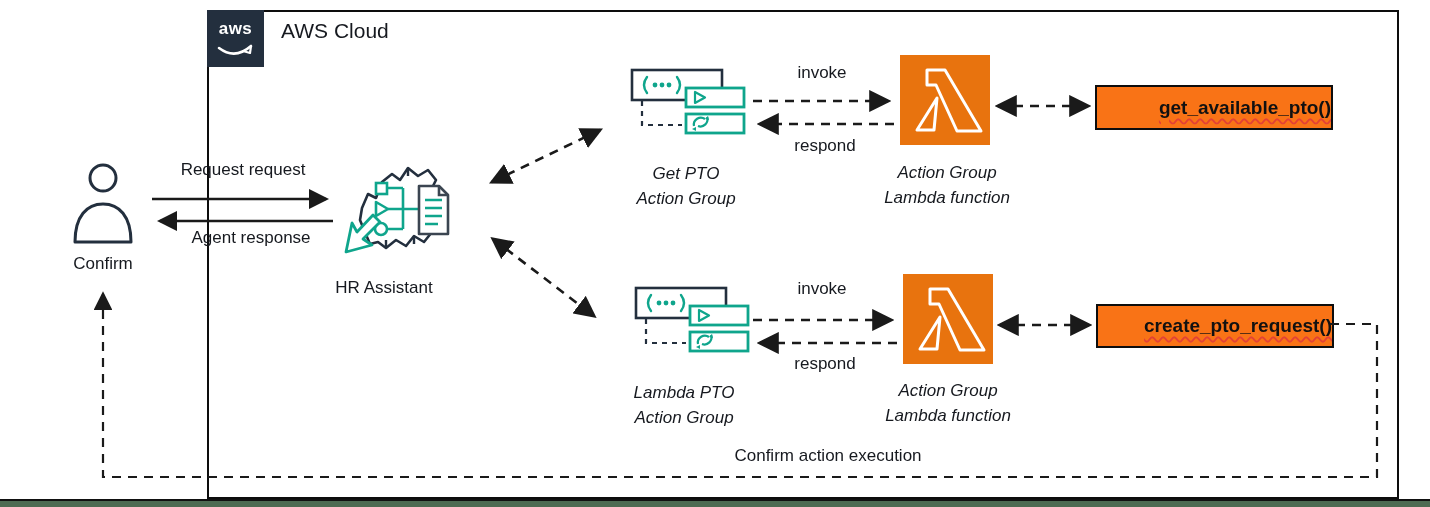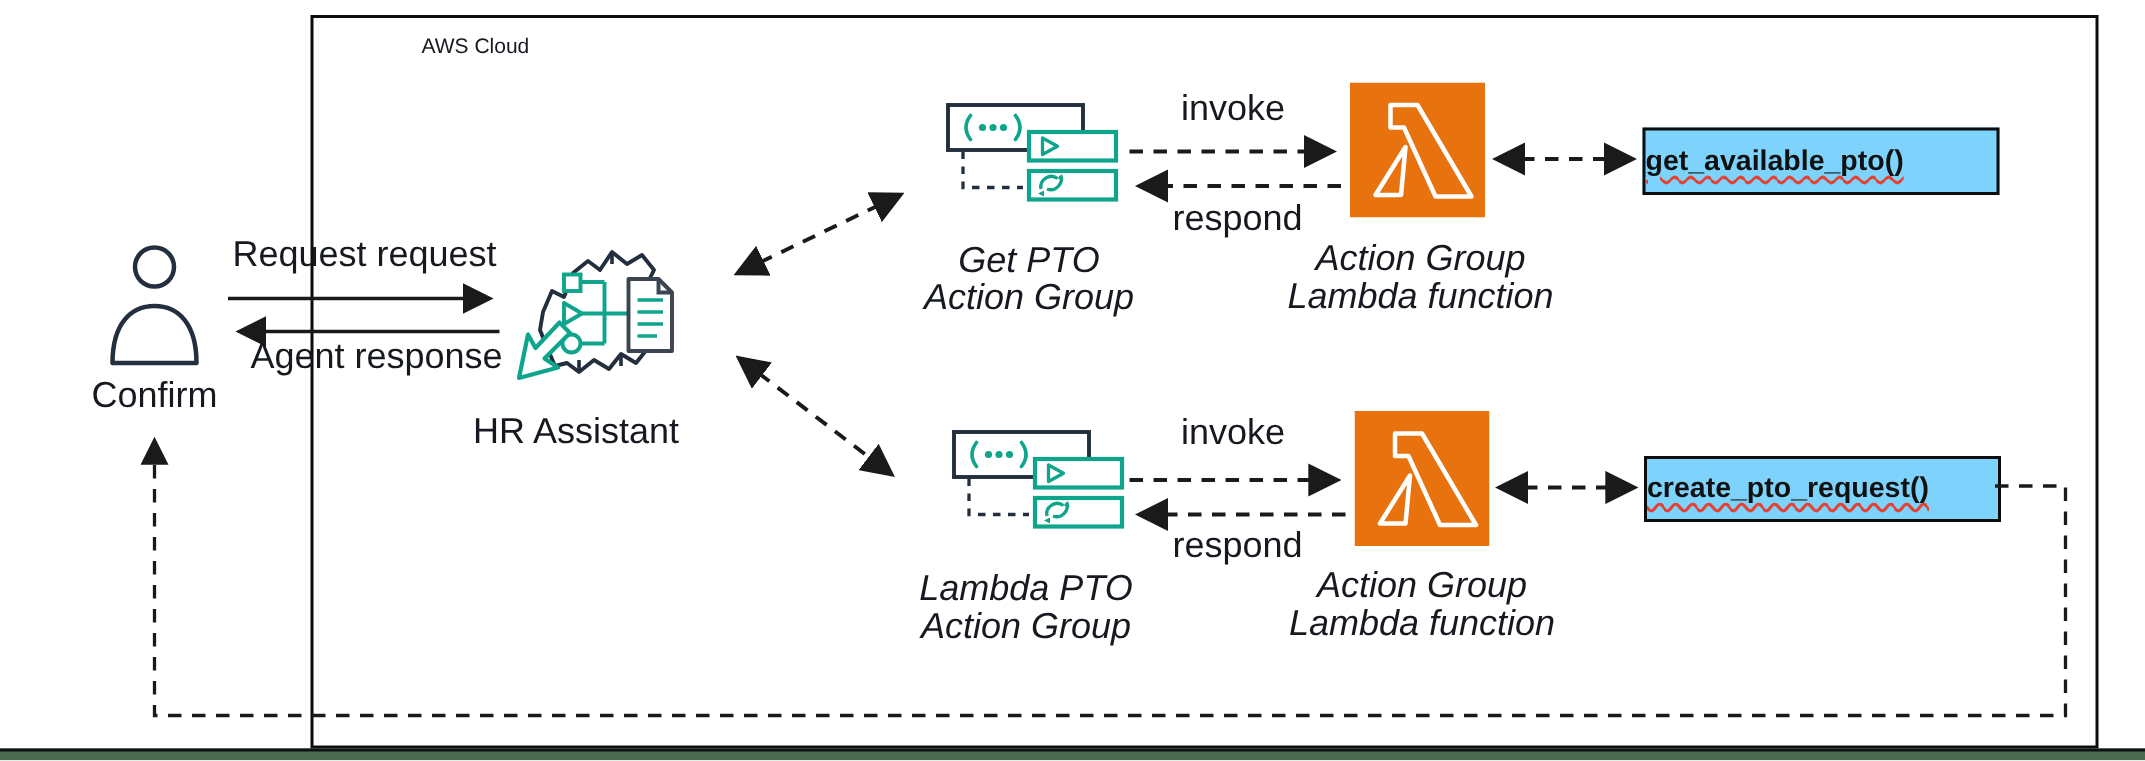"aws" div.abs { html: none -> <div> <div>aws</div> <svg> <path></path> <path></path> </svg> </div> }
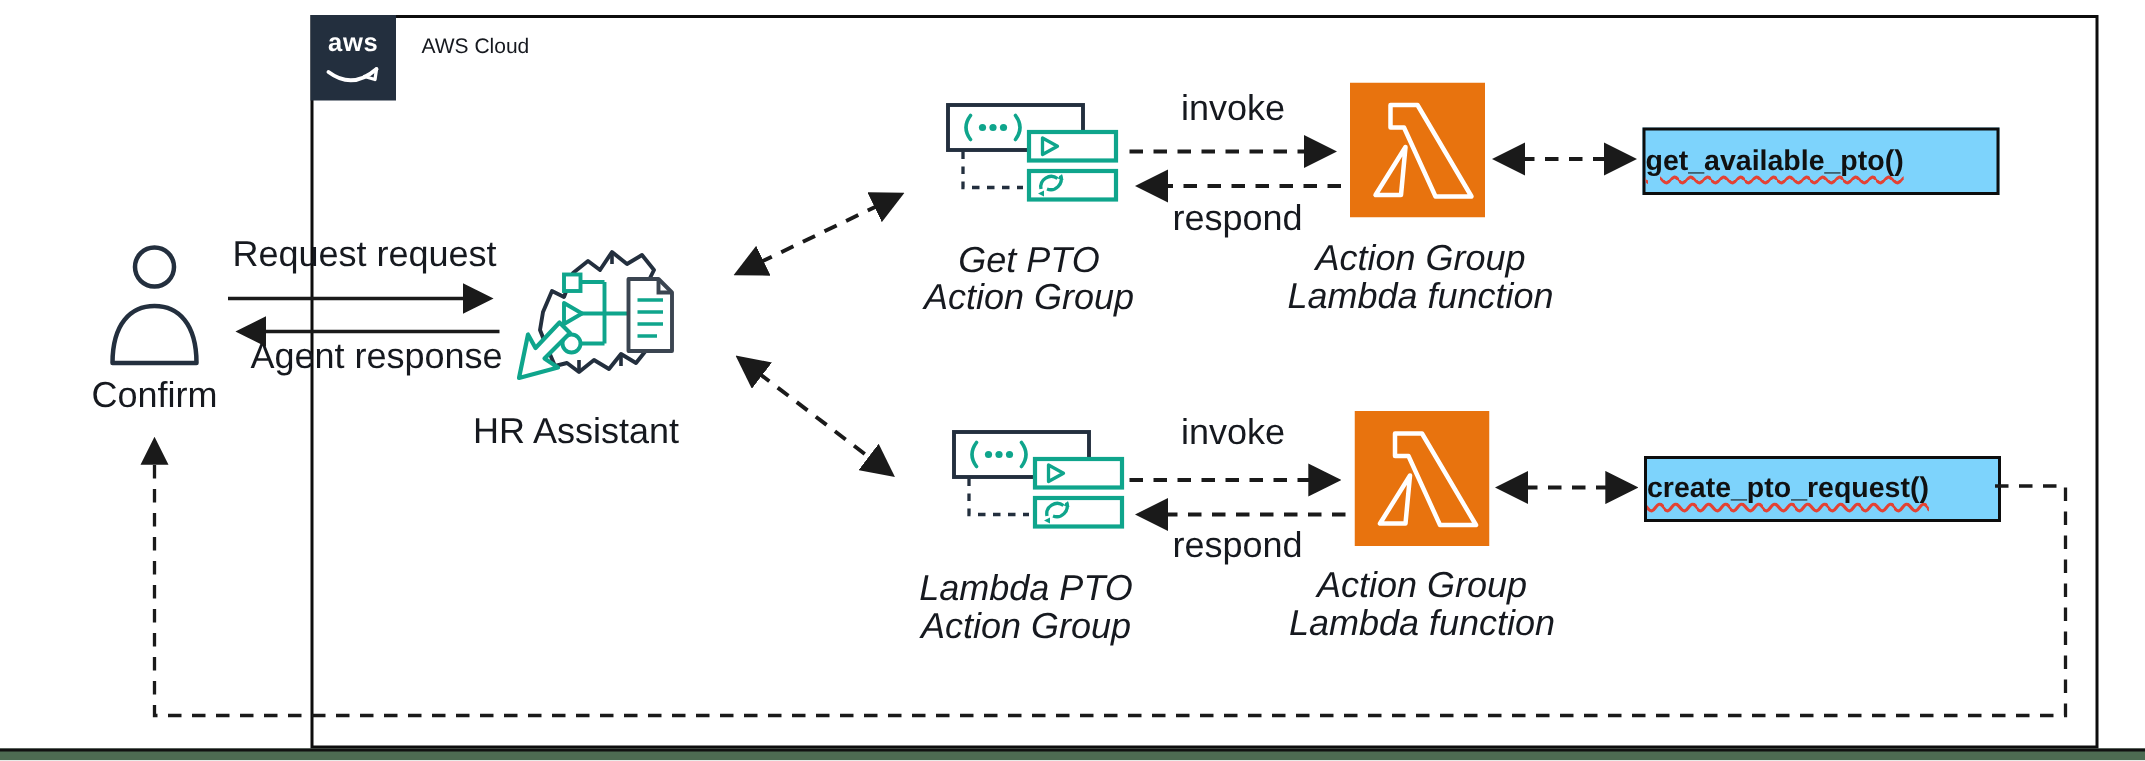"AWS Cloud" #cloud-label { font-size: 14px -> 21px }
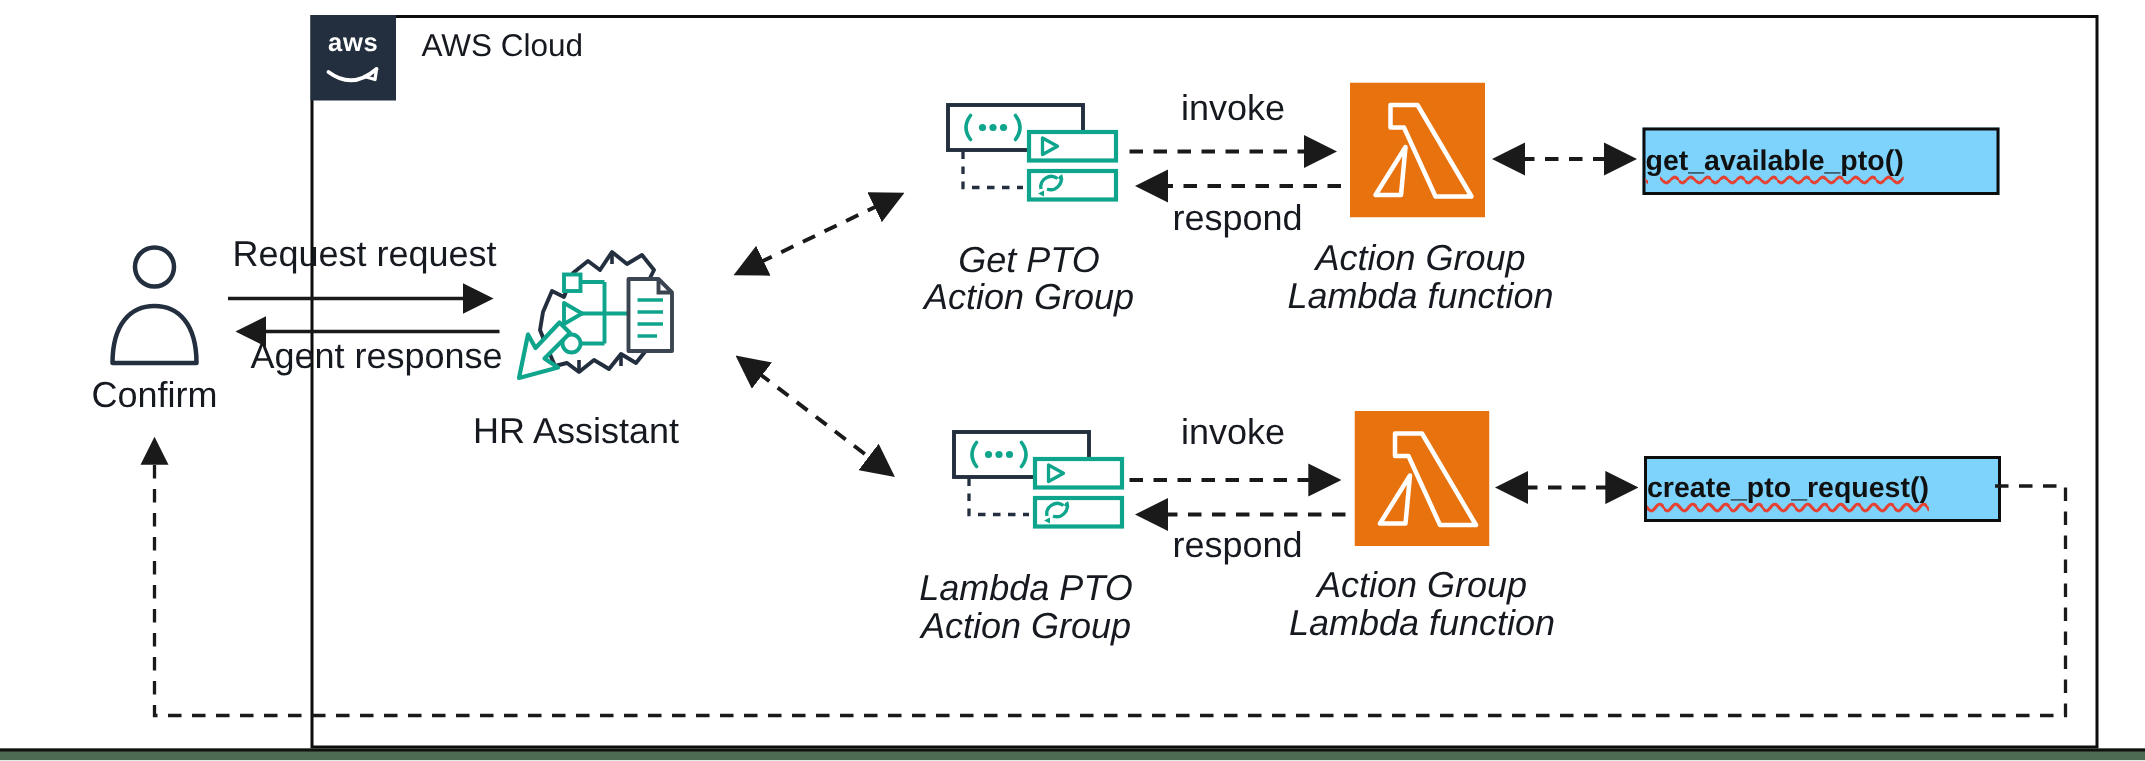"invoke" .lbl { font-size: 24px -> 17px }
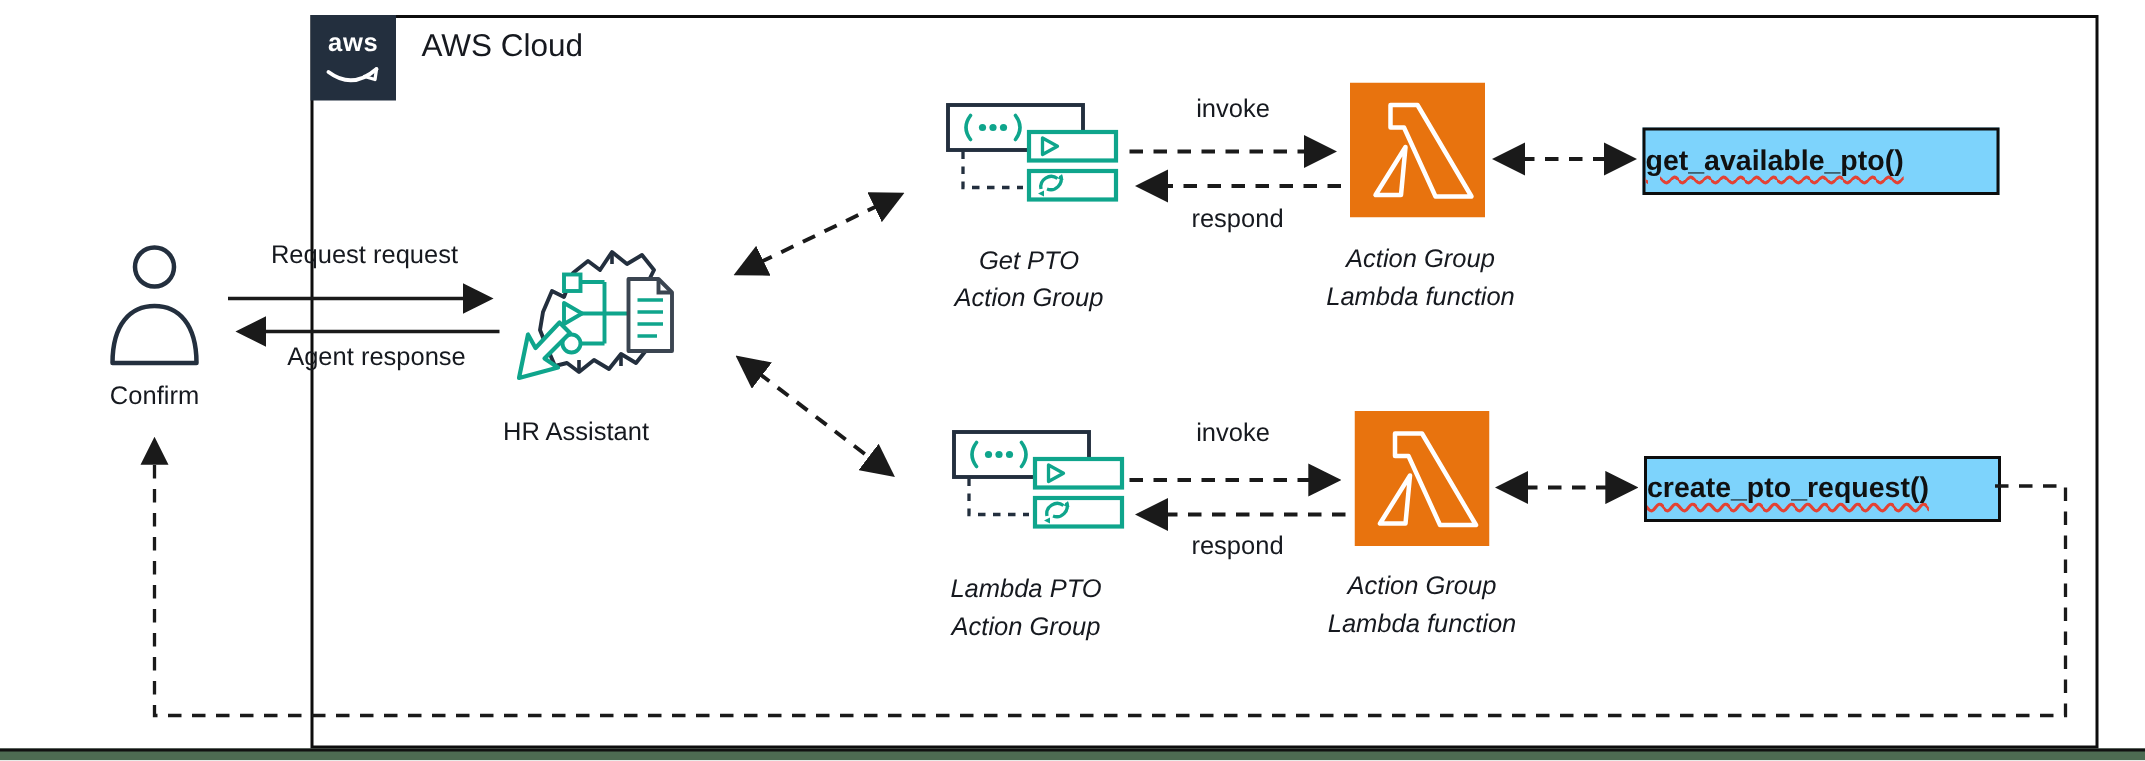"get_available_pto()" .fn-box { background: #7dd3fc -> #f97316; justify-content: flex-start -> flex-end }
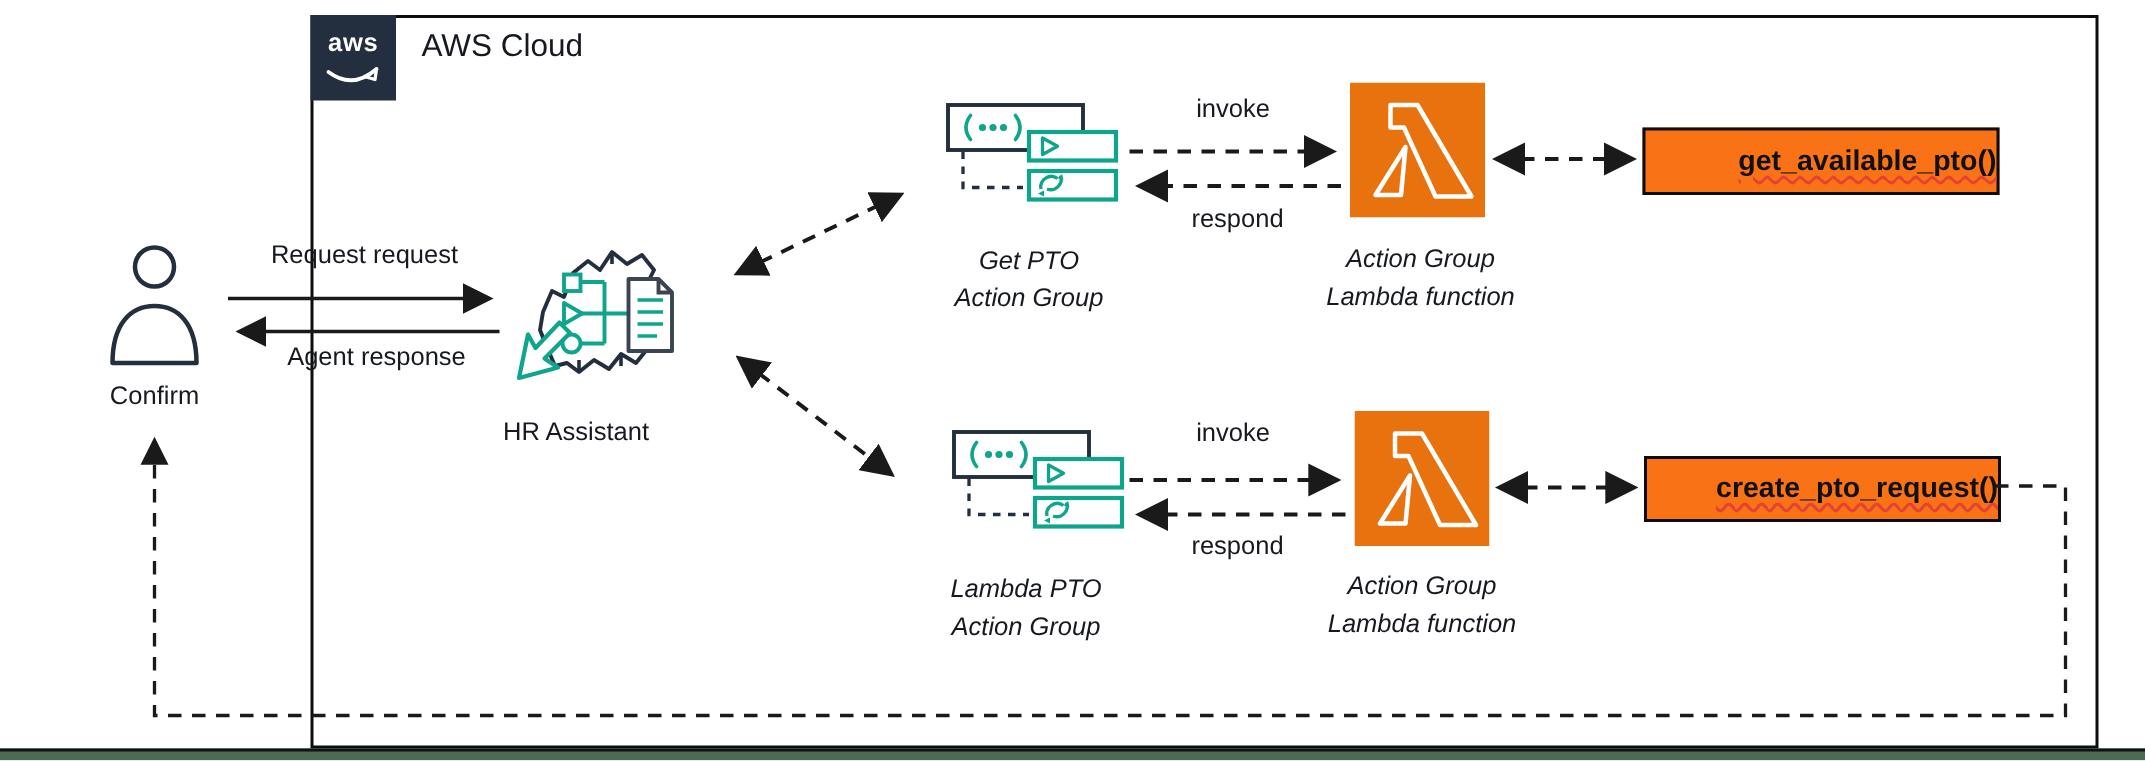"Confirm action execution" div.lbl { html: none -> <div>Confirm action execution</div> }
